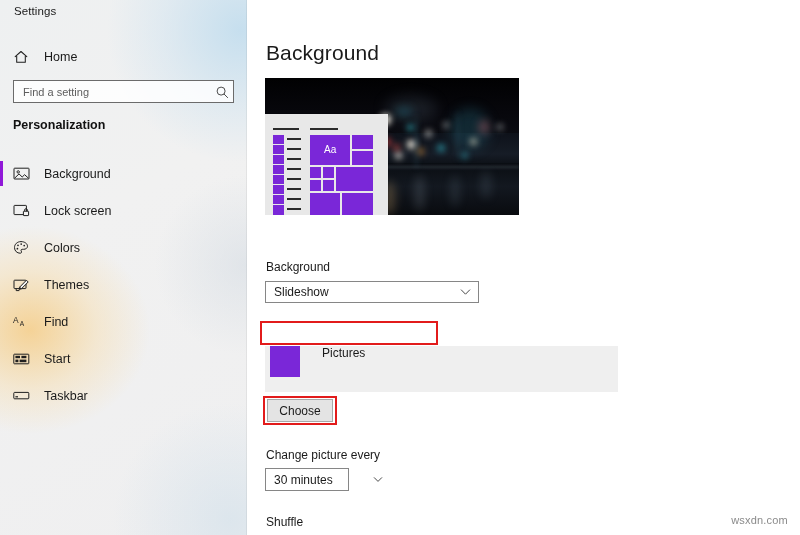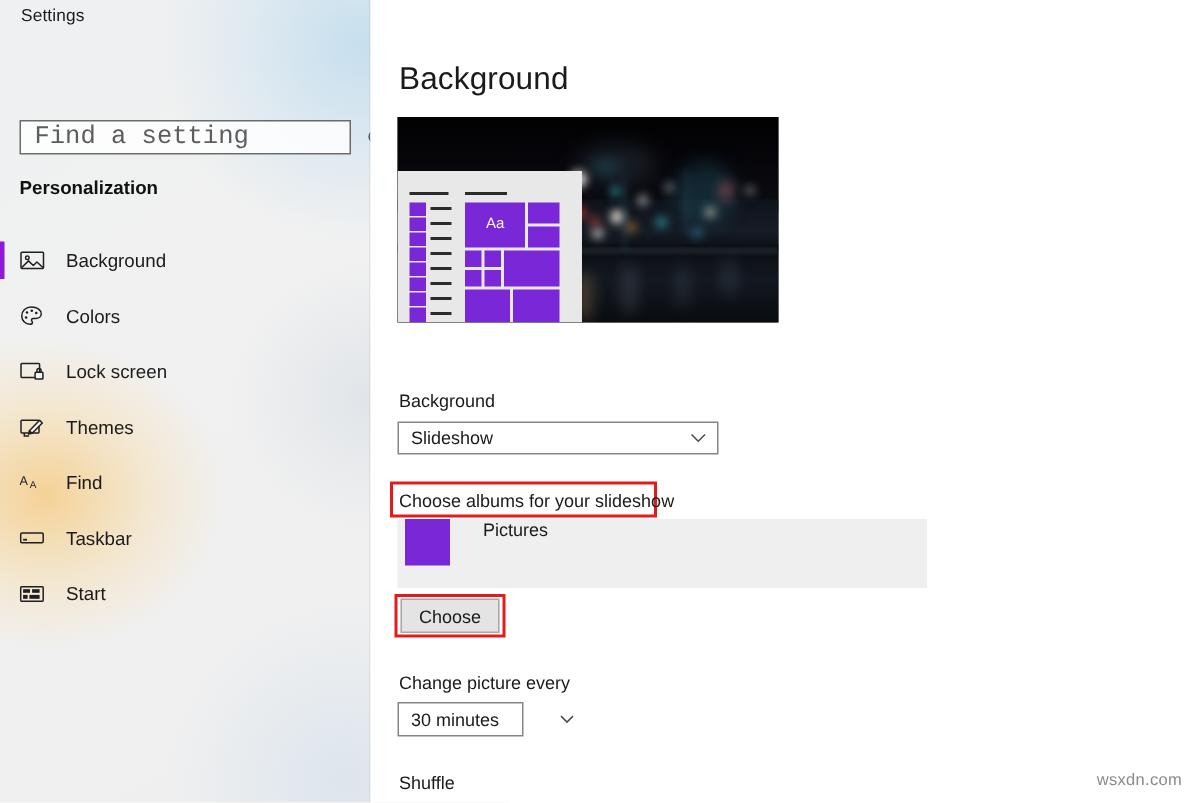"Settings" #app { background: #e5e5e5 -> #7dd3fc }
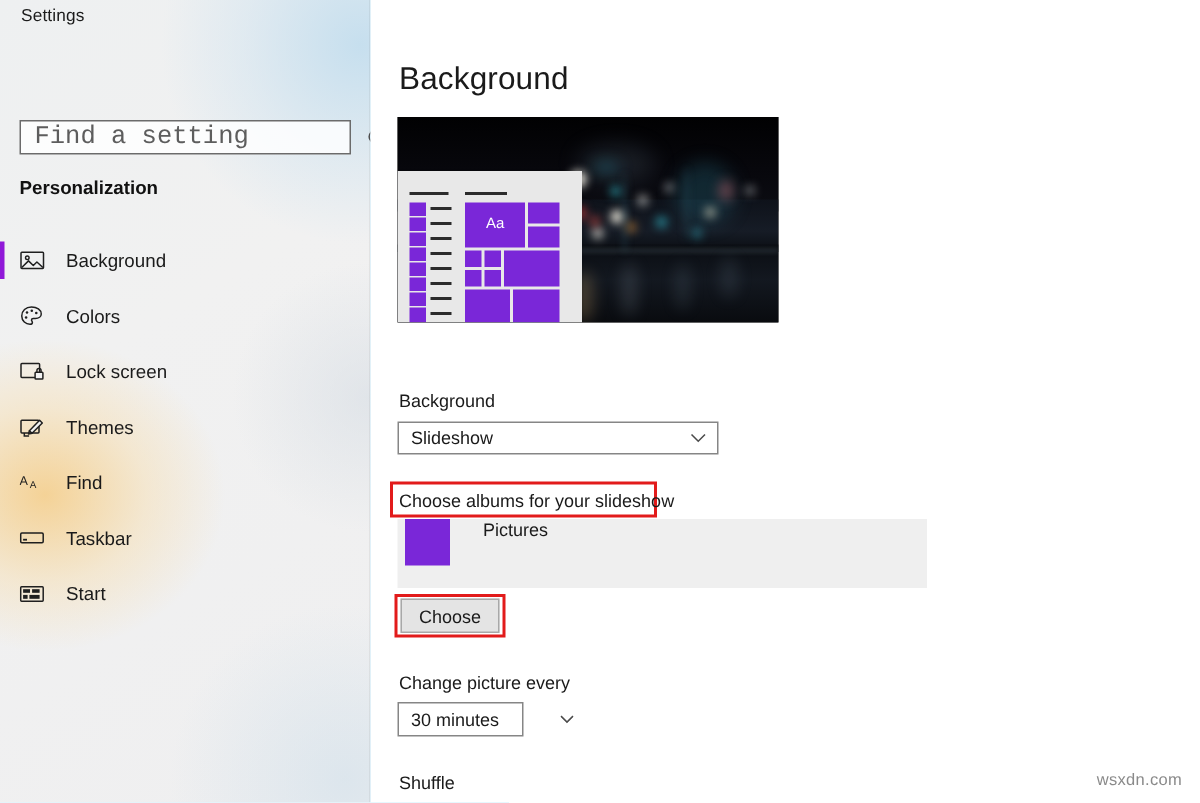"Home" div.sb-home { html: none -> <div> <span> <svg> <path></path> <path></path> </svg> </span> <span>Home</span> </div> }
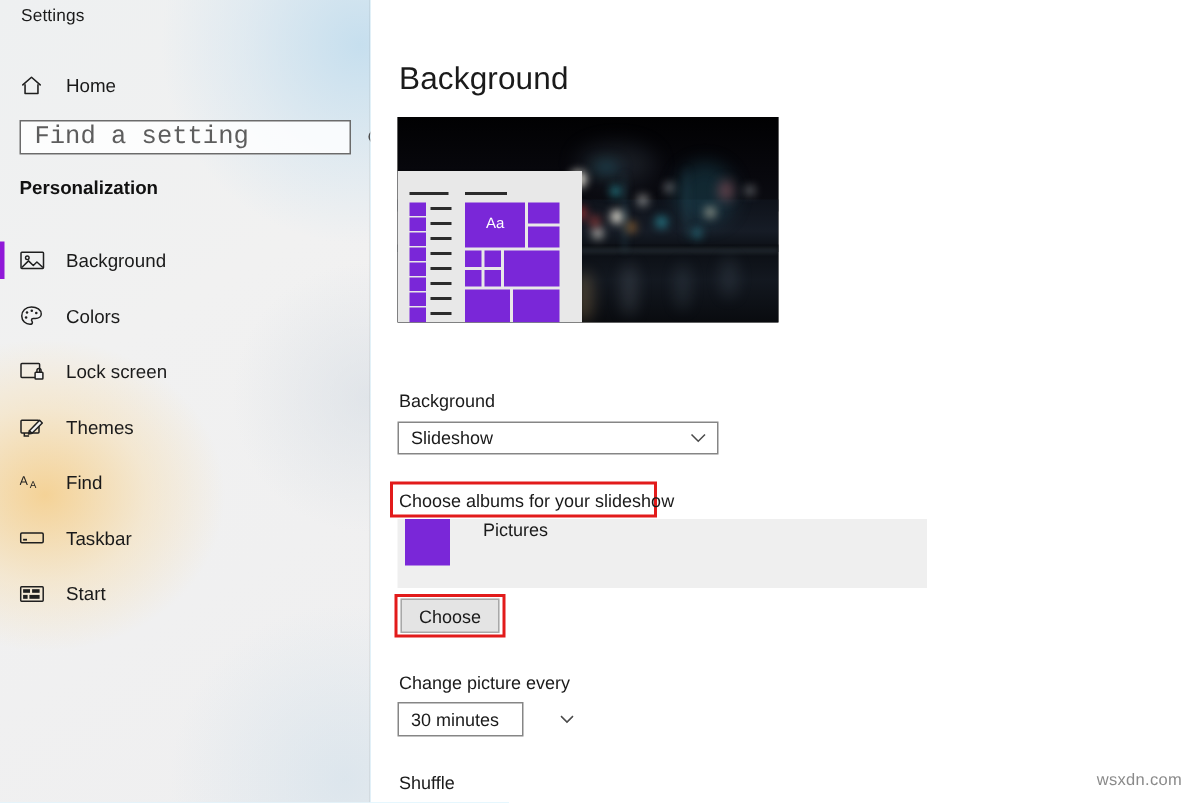"Find a setting" #search-input { font-family: Liberation Mono, monospace -> Liberation Sans, sans-serif; font-size: 17px -> 11px }
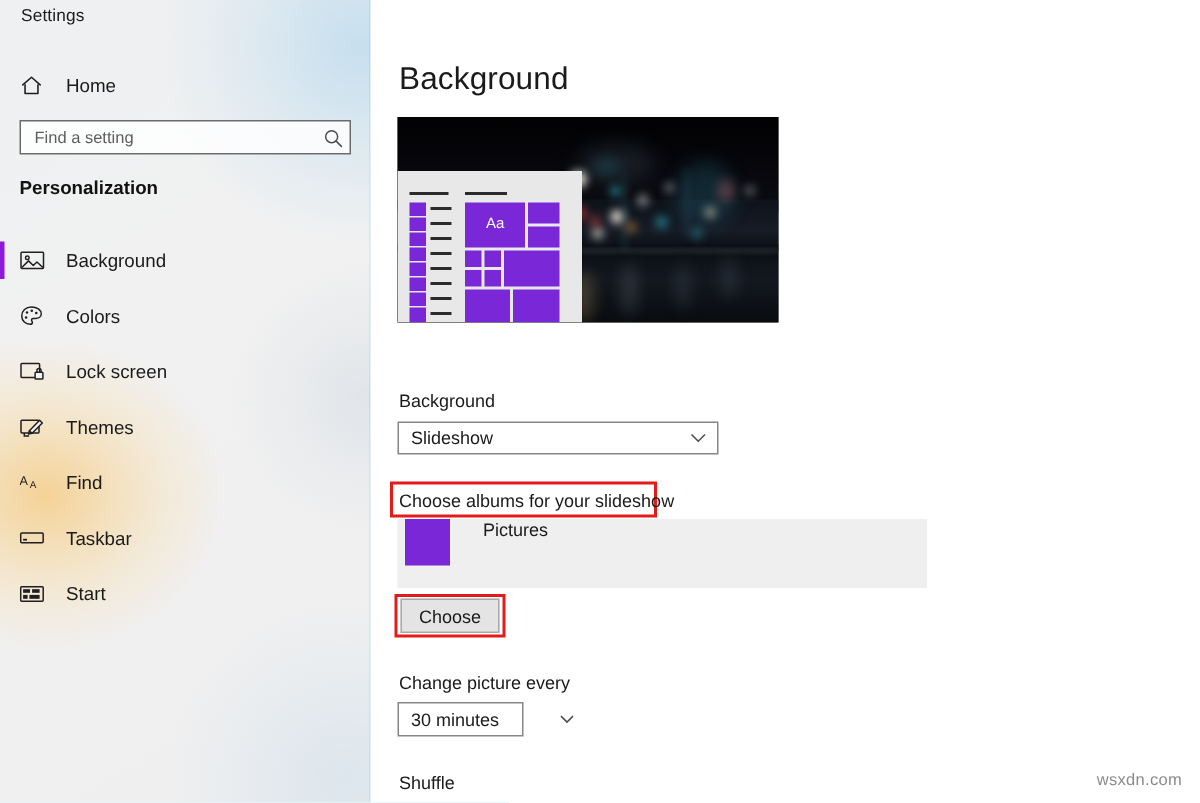"Colors" div.sb-item { order: before "Lock screen" -> after "Lock screen" }
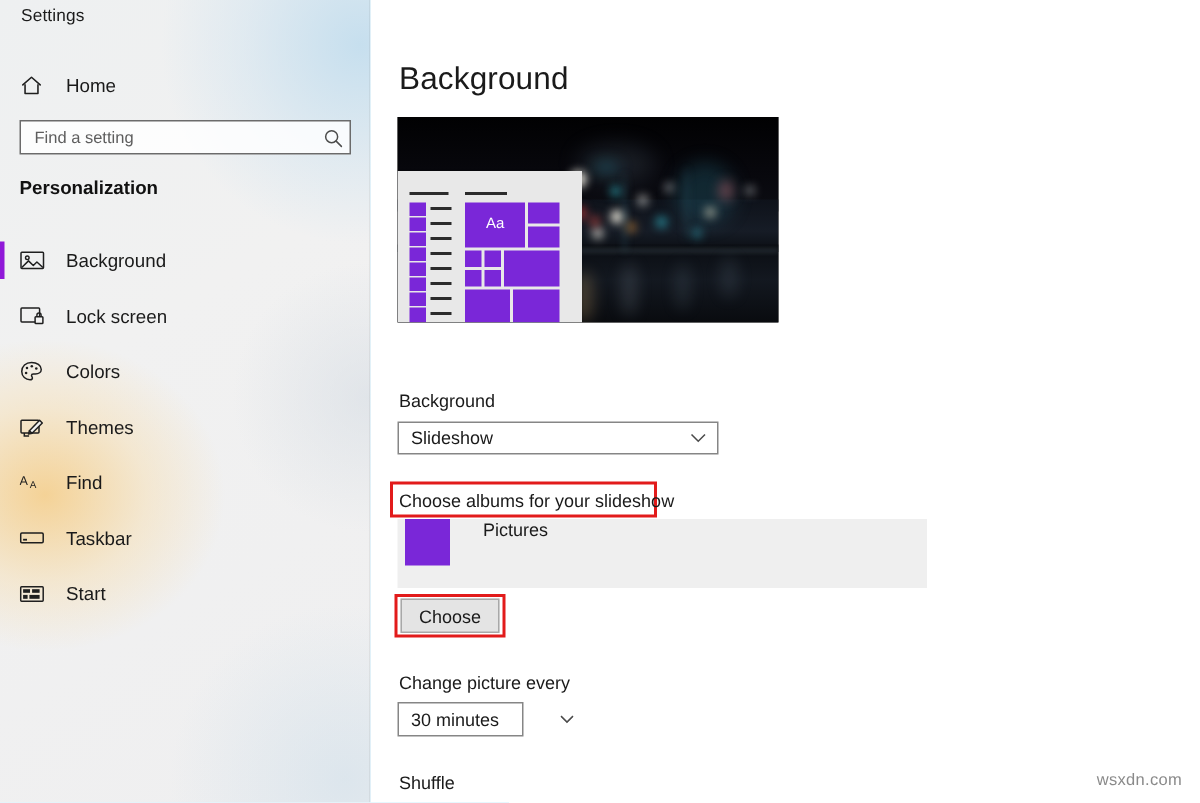"Choose albums for your slideshow" div { html: <div>Choose albums for your slideshow</div> -> none }
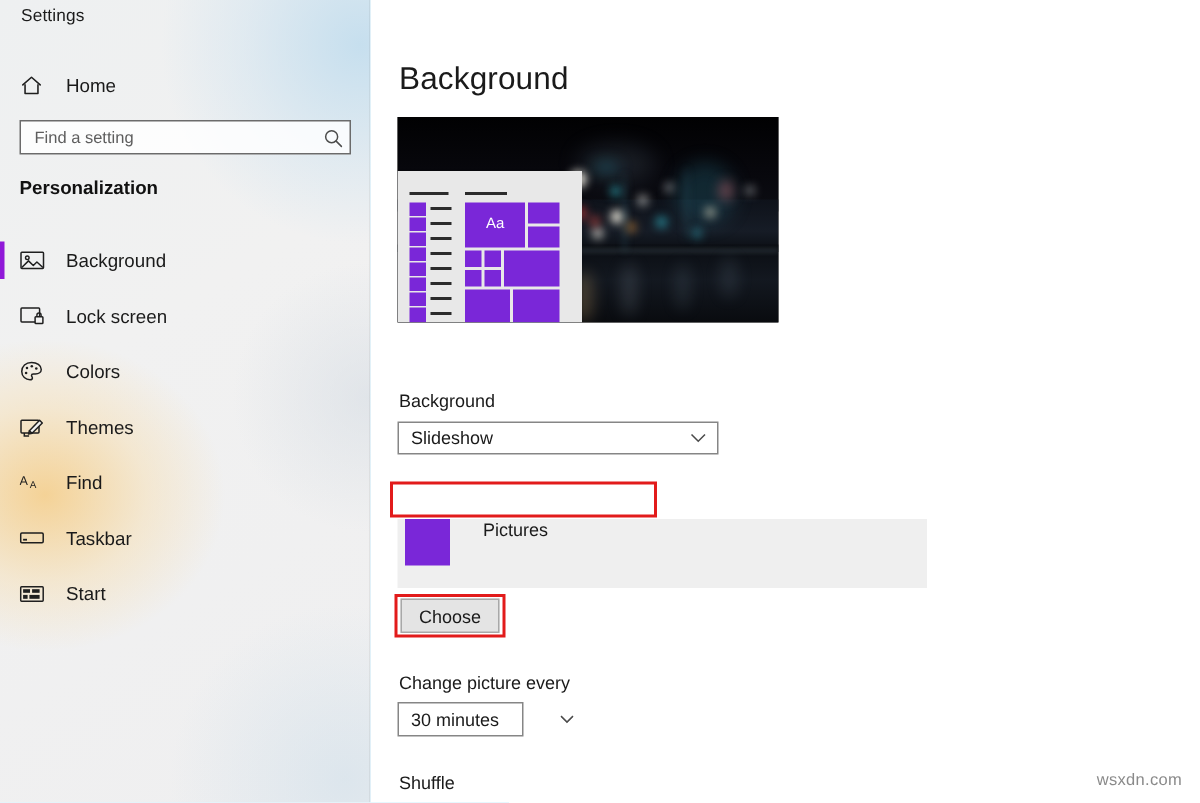"Taskbar" div.sb-item { order: before "Start" -> after "Start" }
